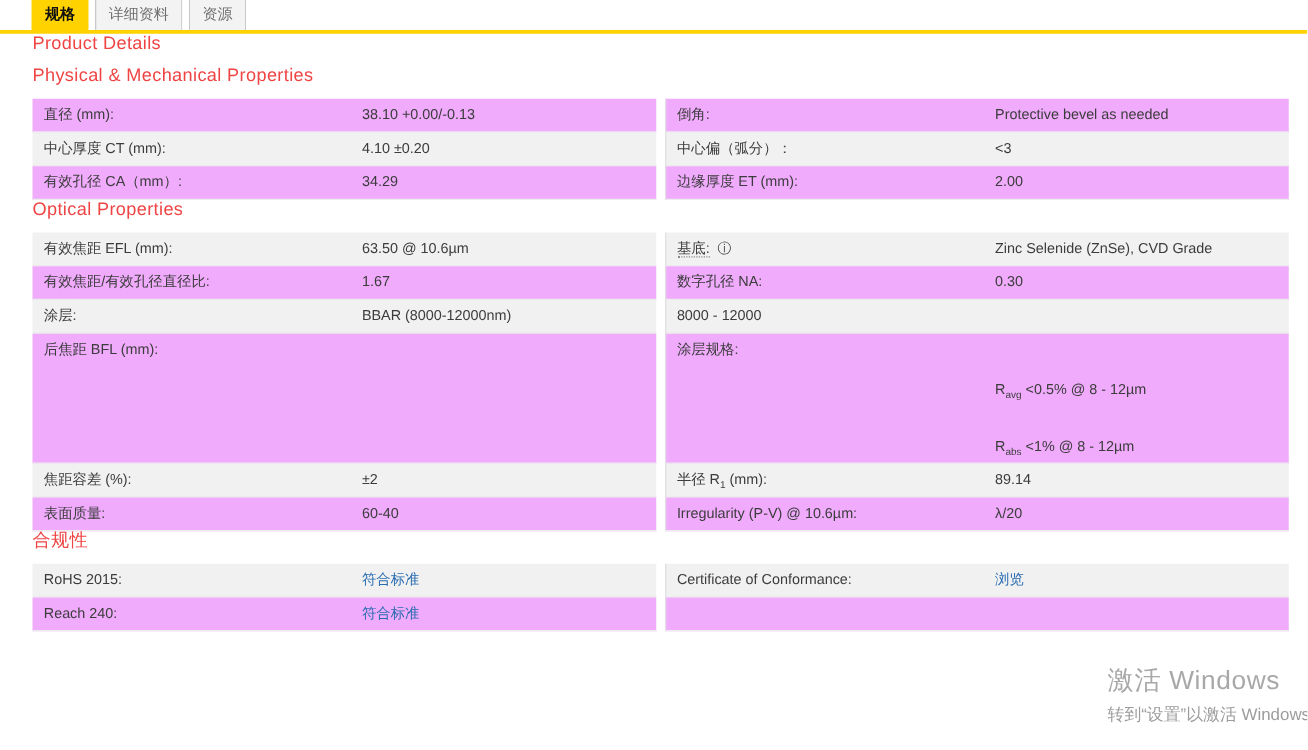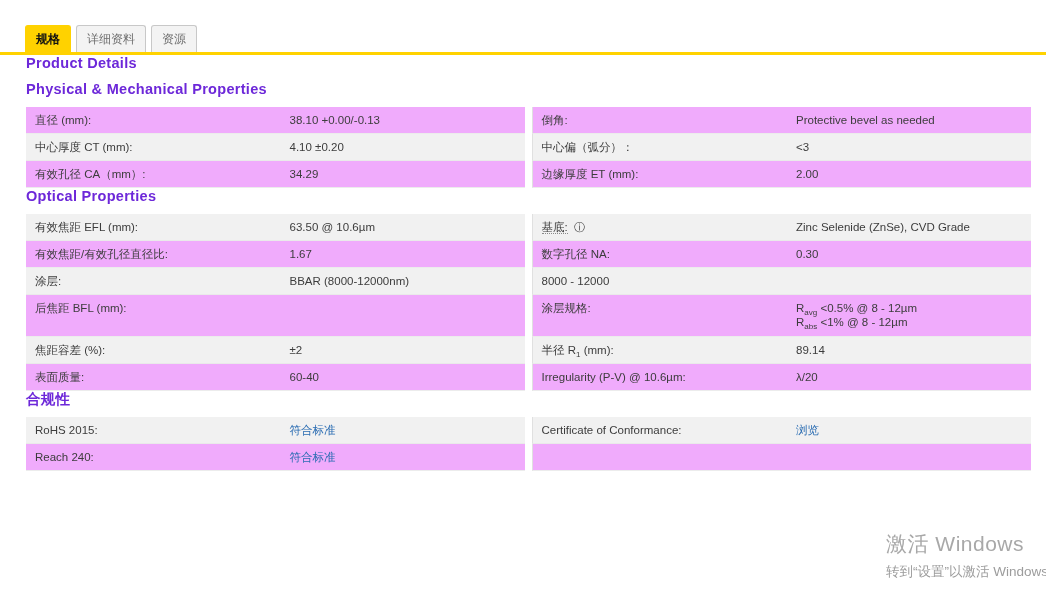"规格" .tabs { height: 52px -> 24px }
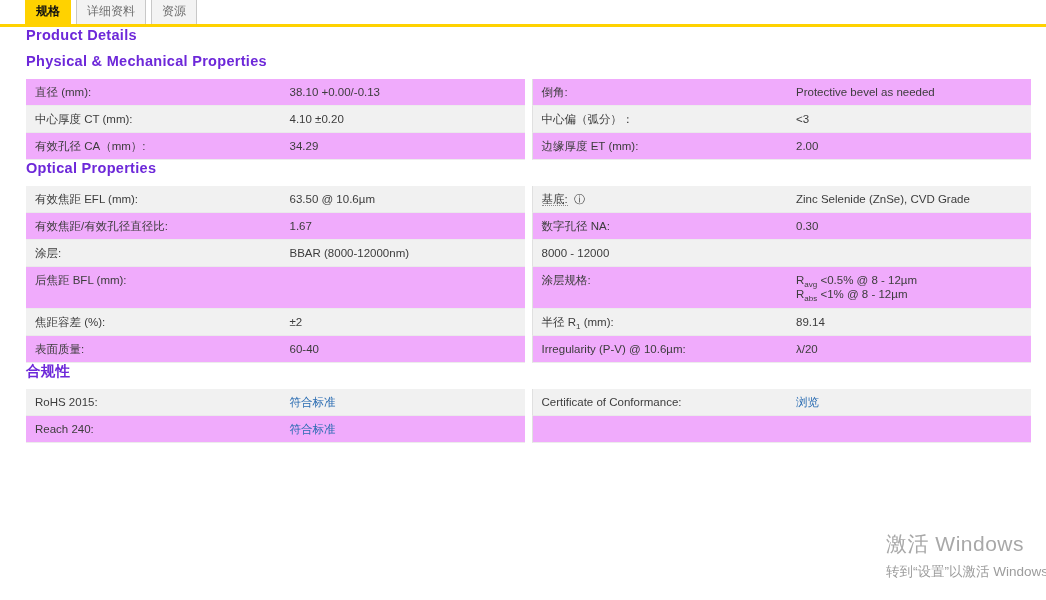"Product Details" h2.section-title { color: #6d28d9 -> #ef4444; font-weight: bold -> normal }
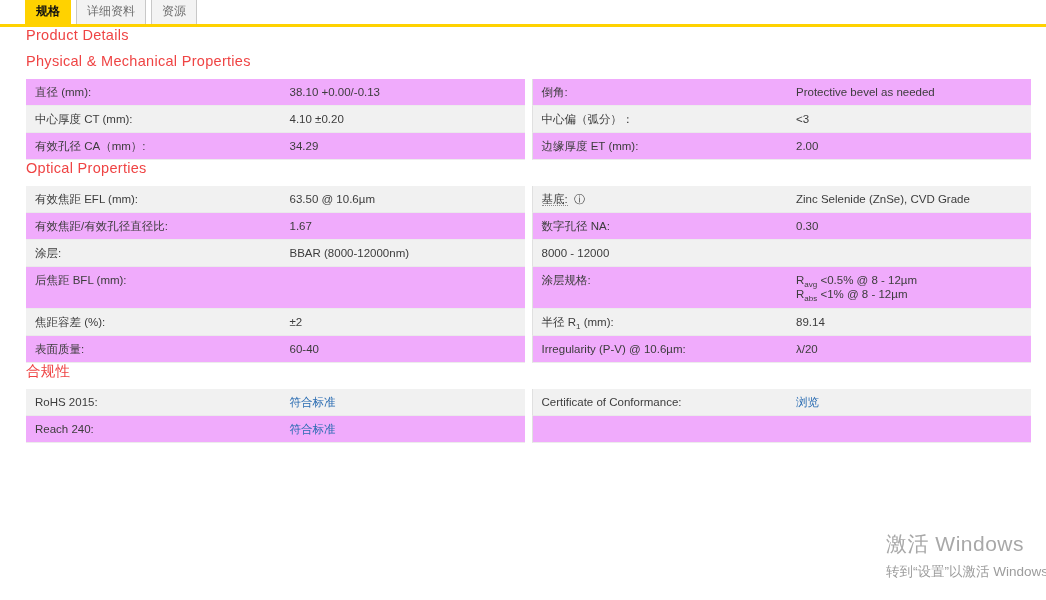"Ravg <0.5% @ 8 -" .val.stack span.line { margin-top: none -> 32px }
